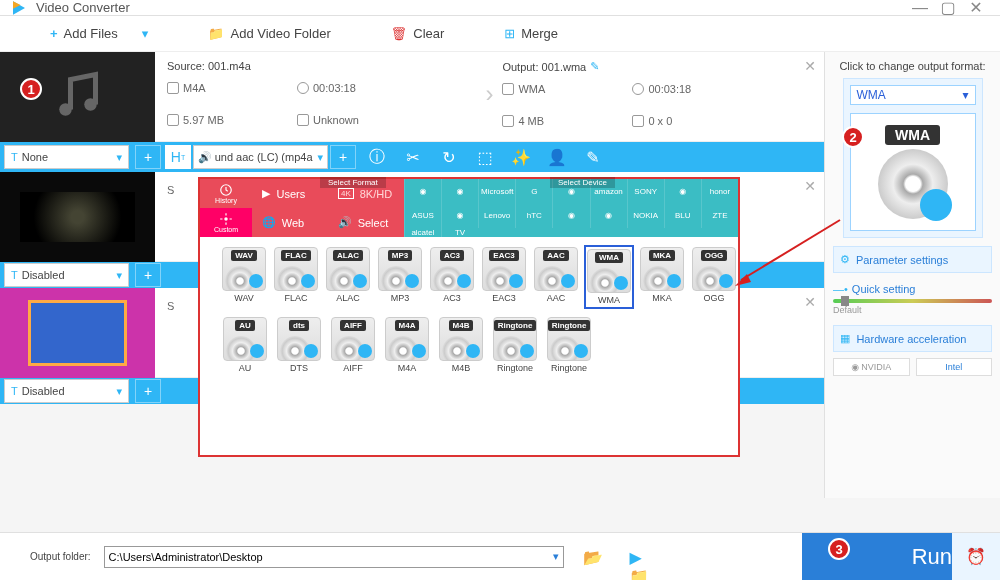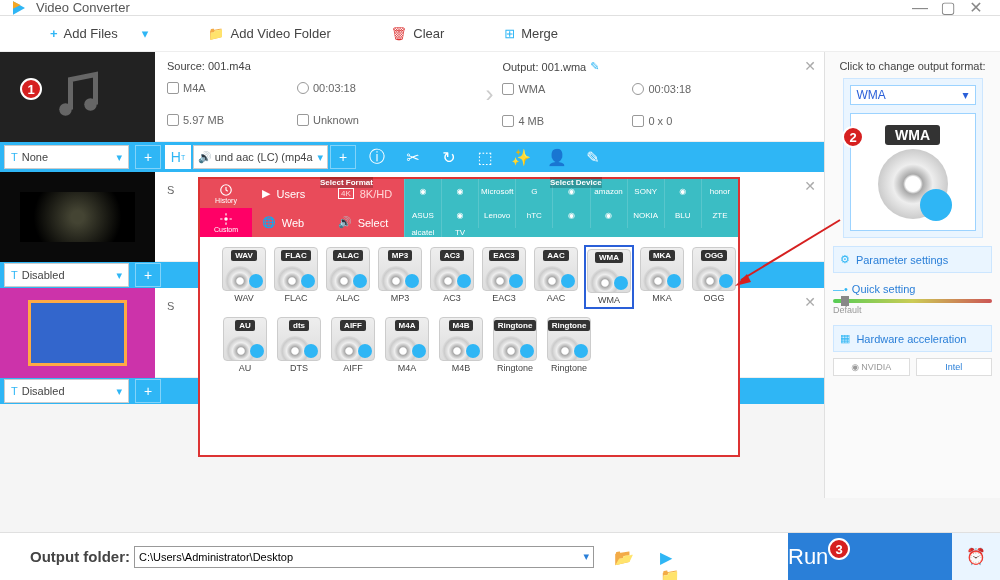"Select Format" .popup-header-label { font-weight: bold -> none; padding: 1px 0 -> 1px 8px }
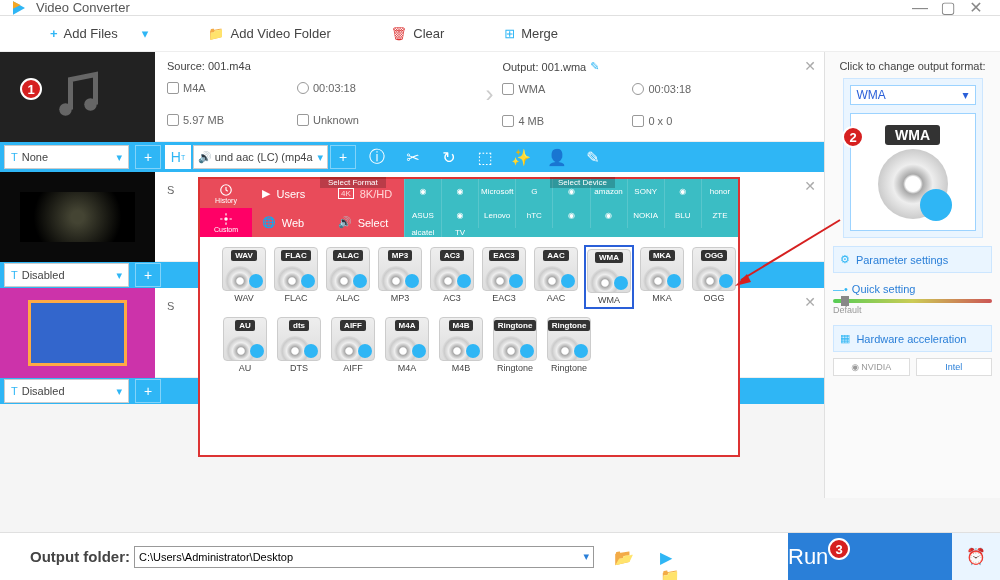"Output folder:" .out-label { font-size: 15px -> 10px; font-weight: bold -> none; margin-right: 4px -> 13px }
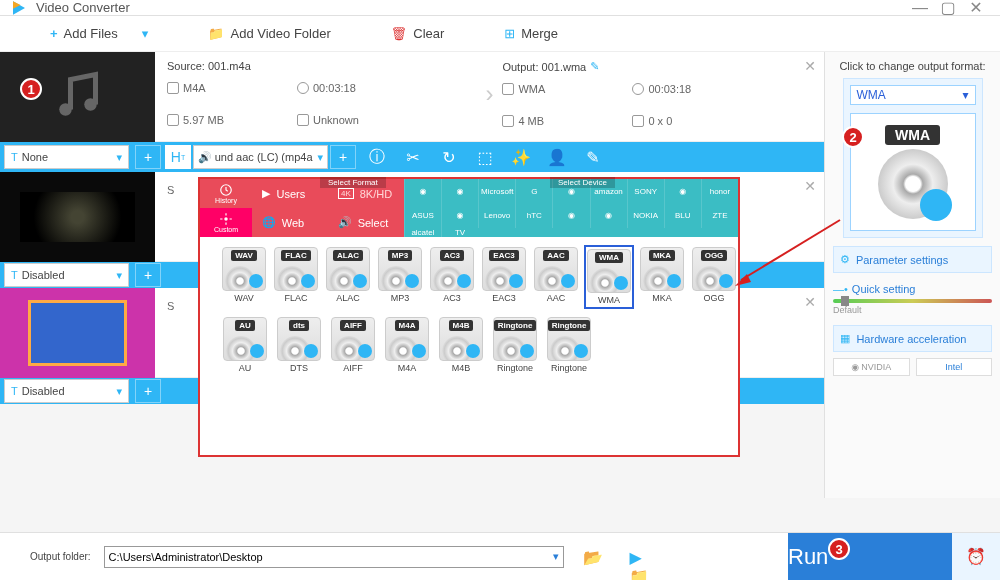"Run" .run-btn { justify-content: flex-start -> flex-end; width: 164px -> 150px }
